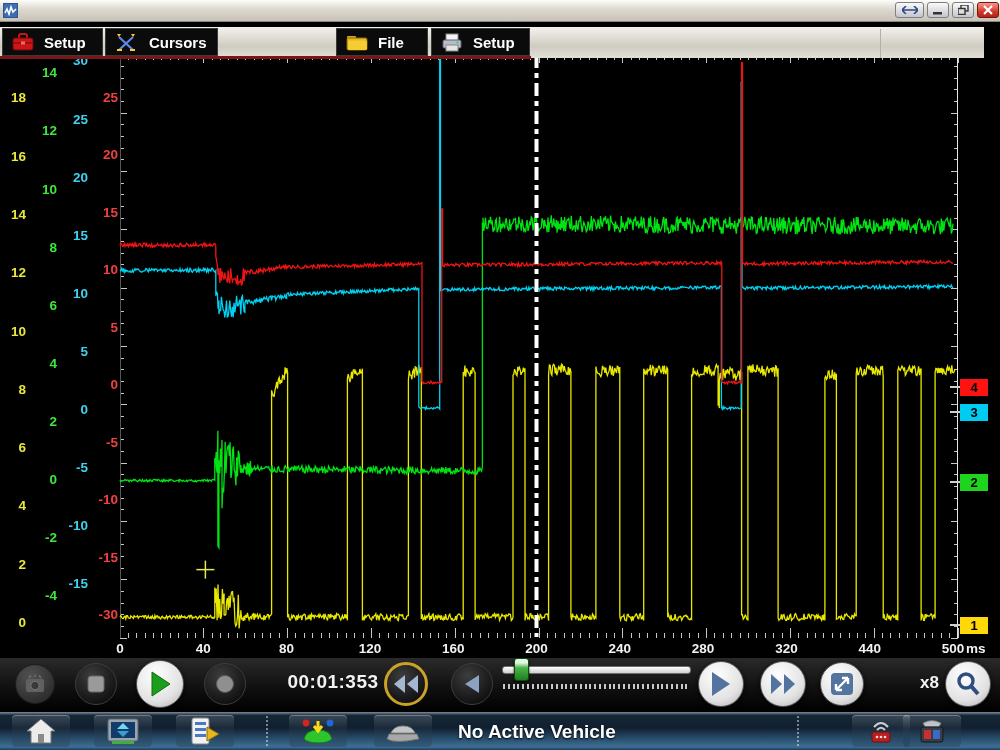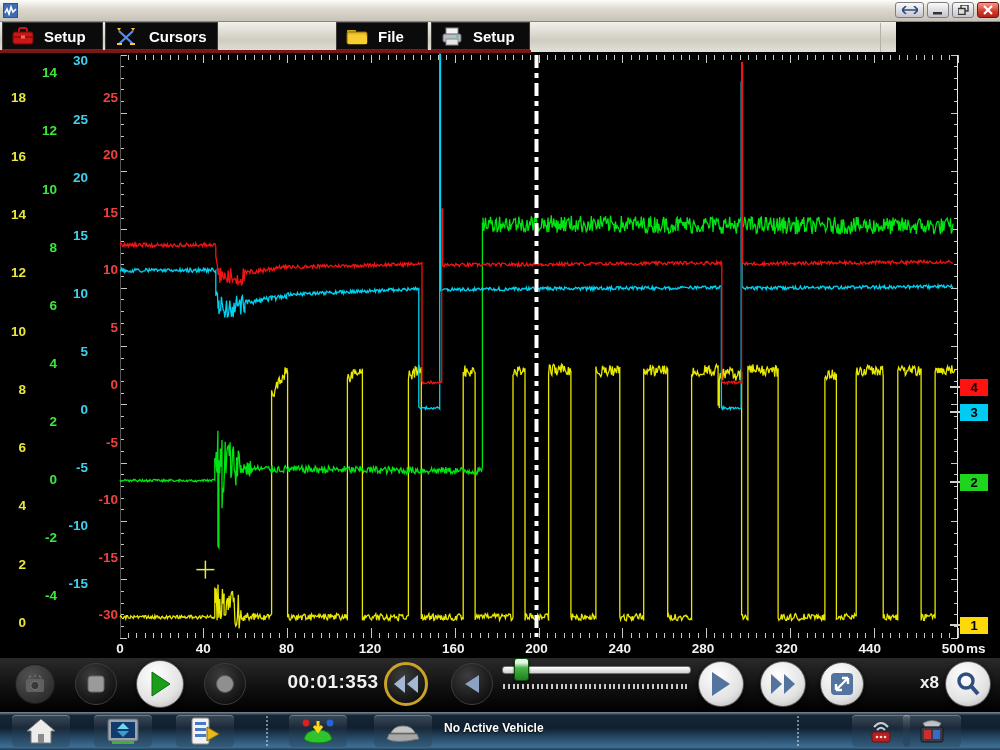"Setup" .menubar { top: 21px -> 27px; width: 896px -> 984px }
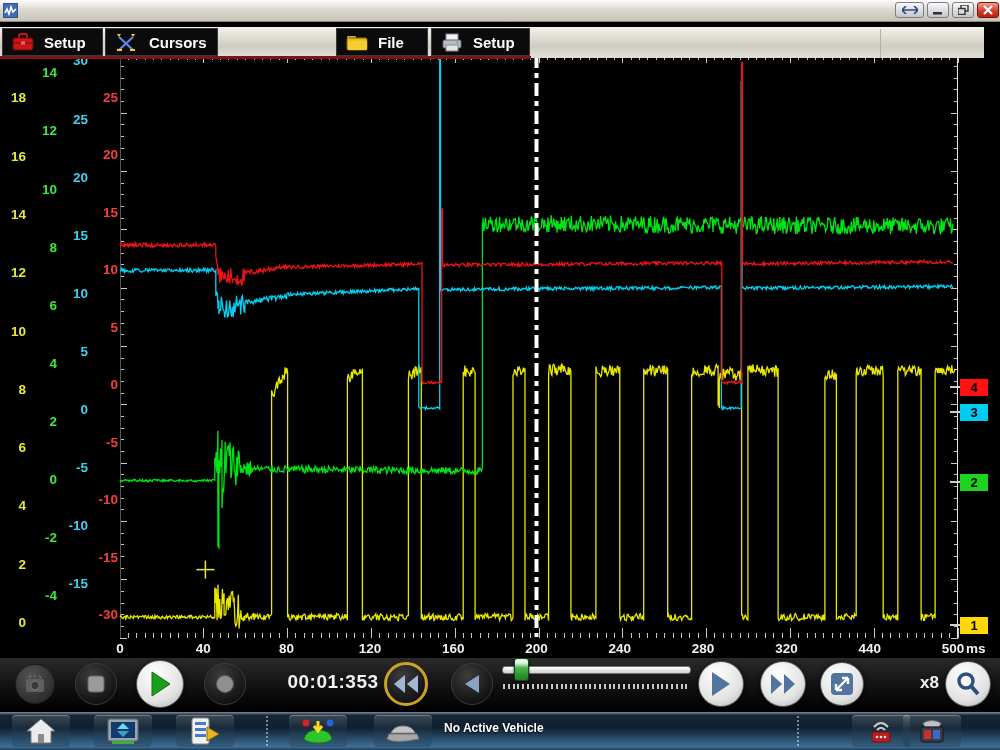"No Active Vehicle" .status { font-size: 12px -> 19px; left: 444px -> 458px }
